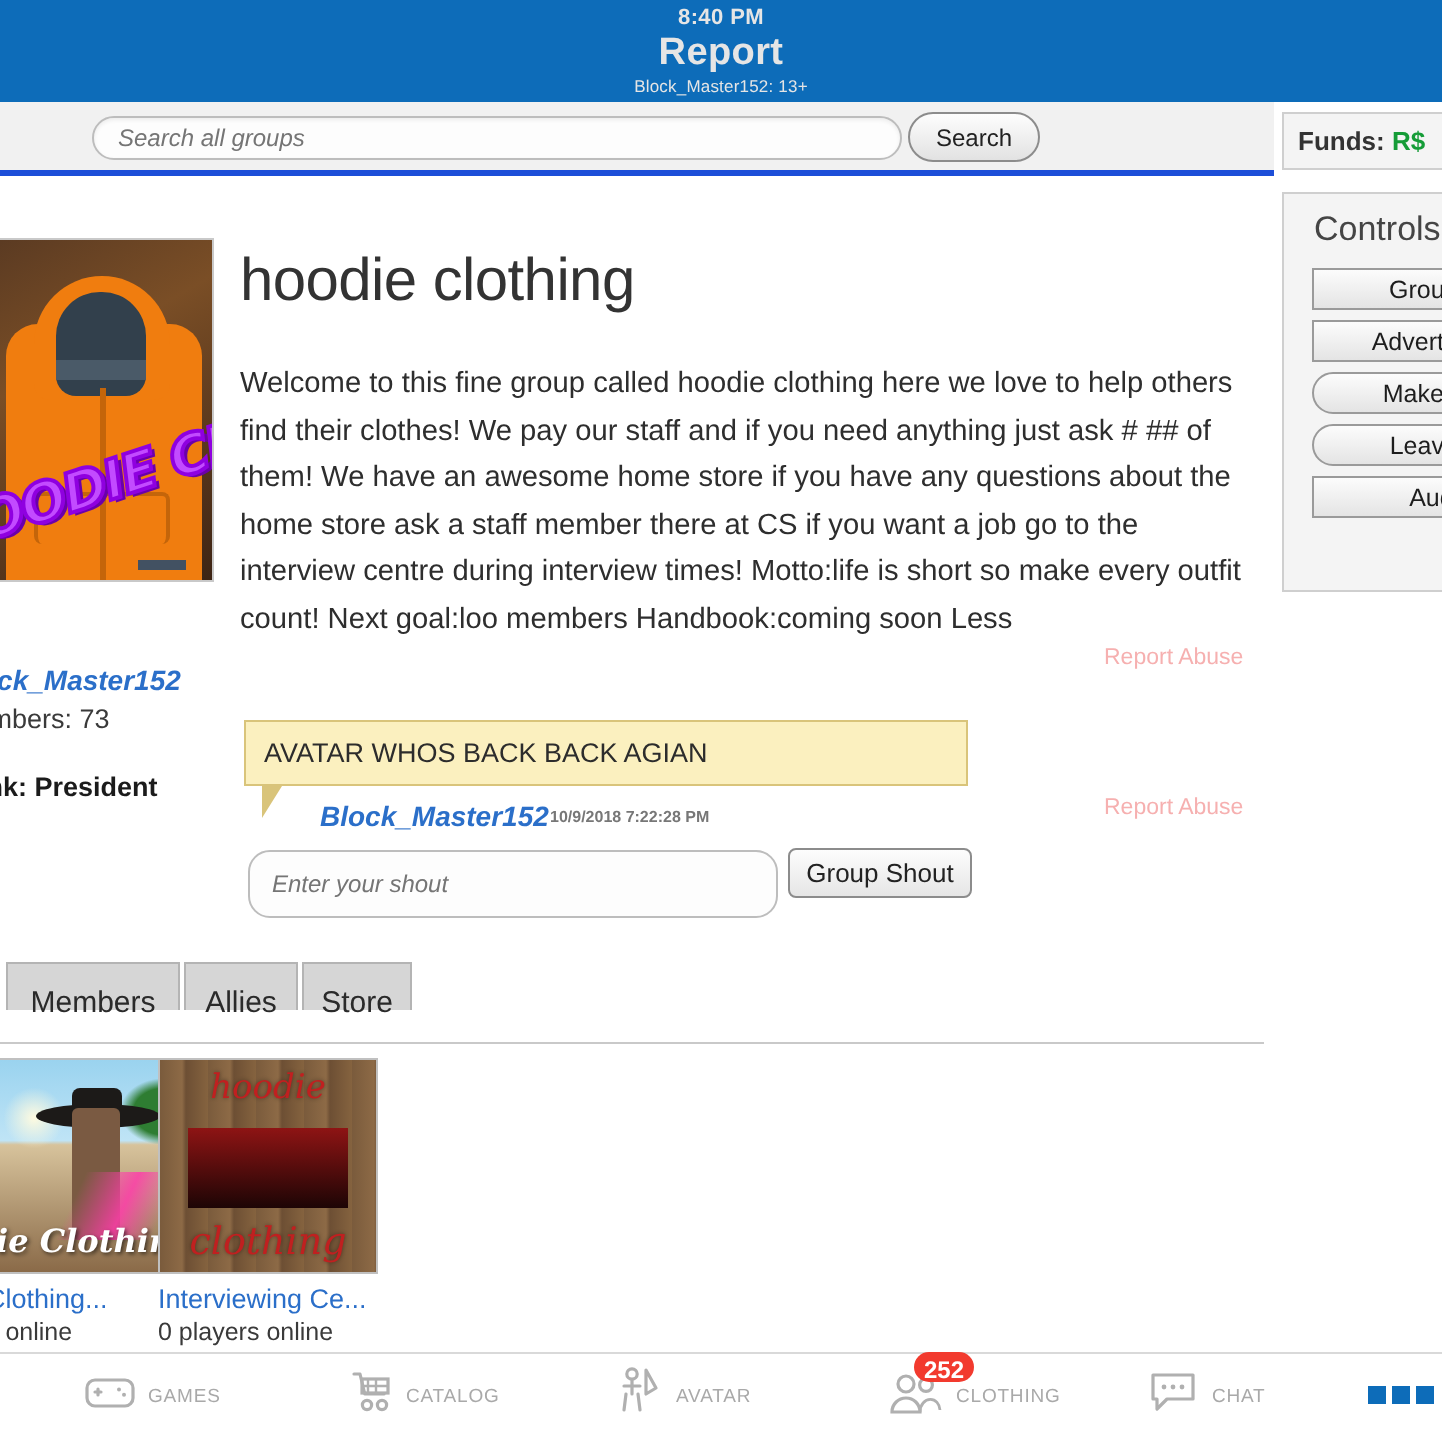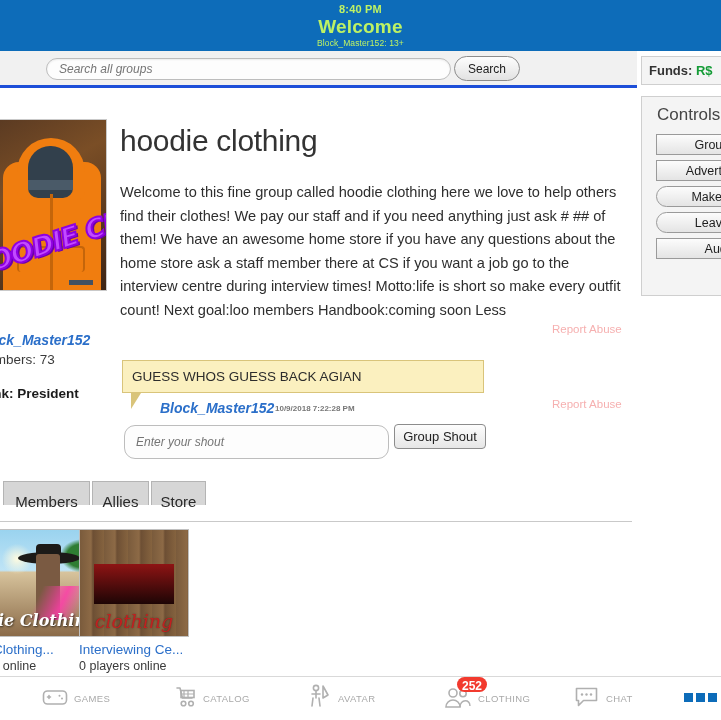"8:40 PM" .topbar { color: #bef264 -> #e5e5e5 }
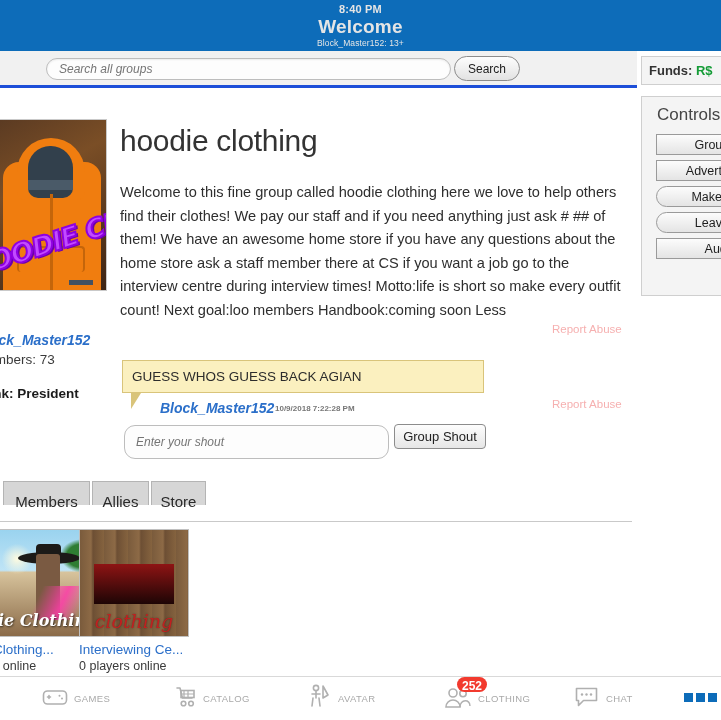"Welcome" div.apptitle { text: Welcome -> Report }
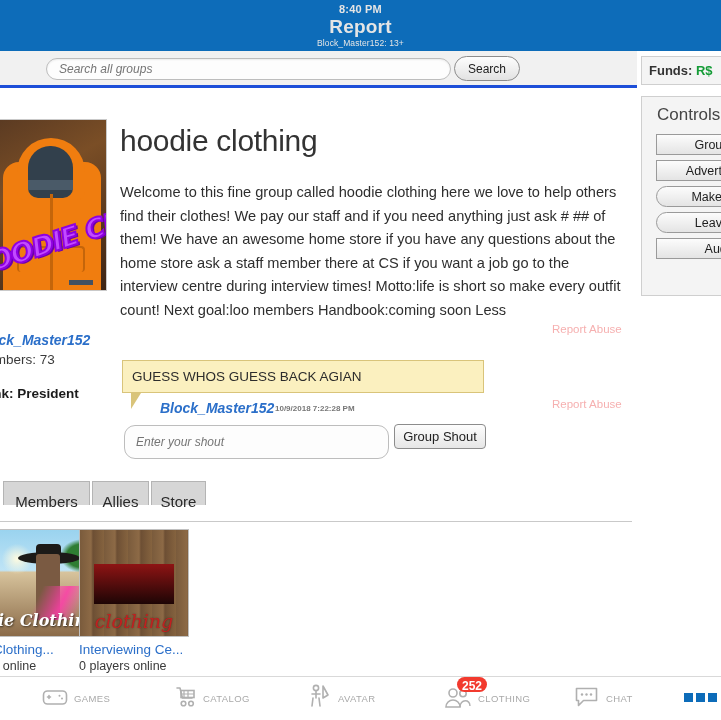"GUESS WHOS GUESS BACK AGIAN" div.shout-bubble { text: GUESS WHOS GUESS -> AVATAR WHOS BACK }
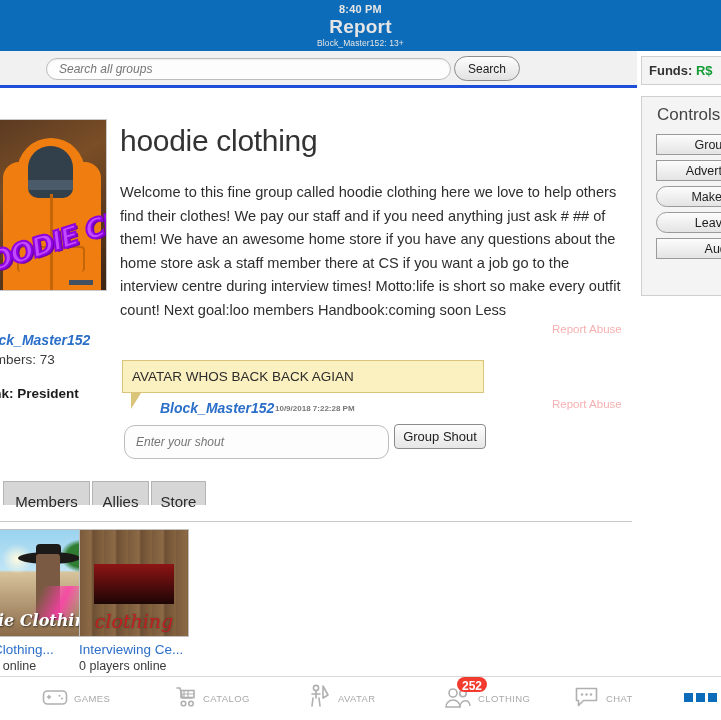"hoodie" div.wood-word-top { html: none -> <div>hoodie</div> }
